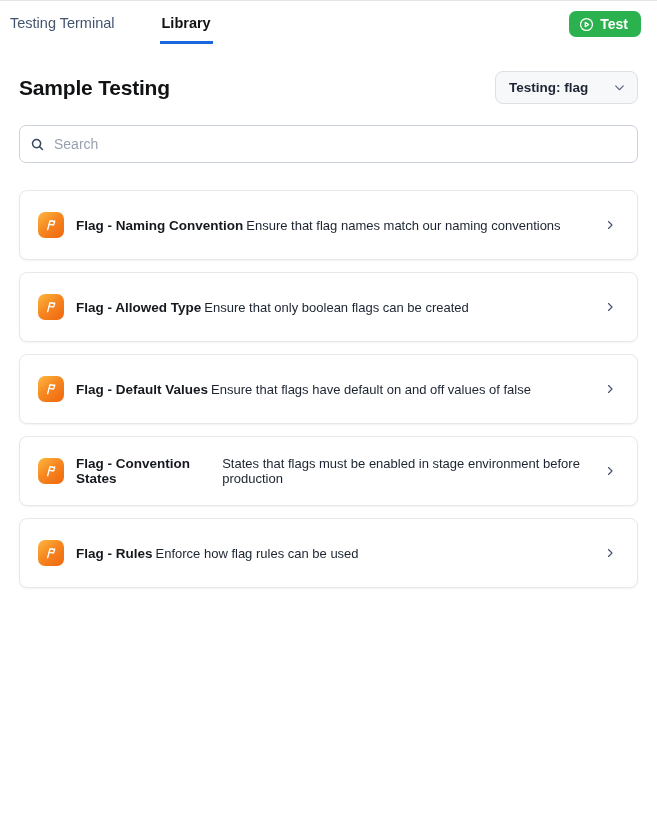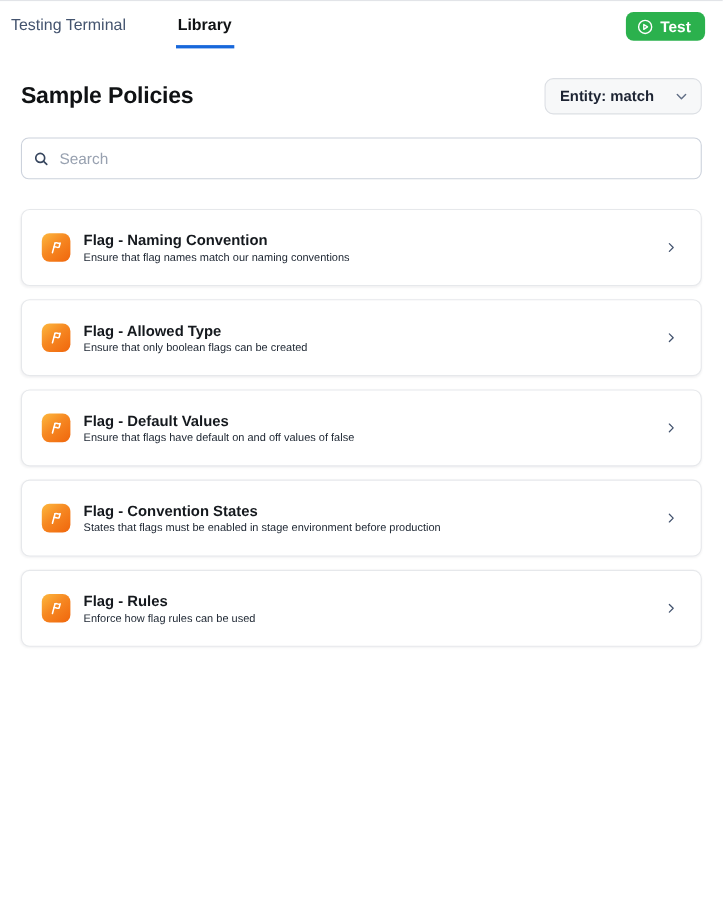"Sample Policies" h1.page-title { text: Policies -> Testing }
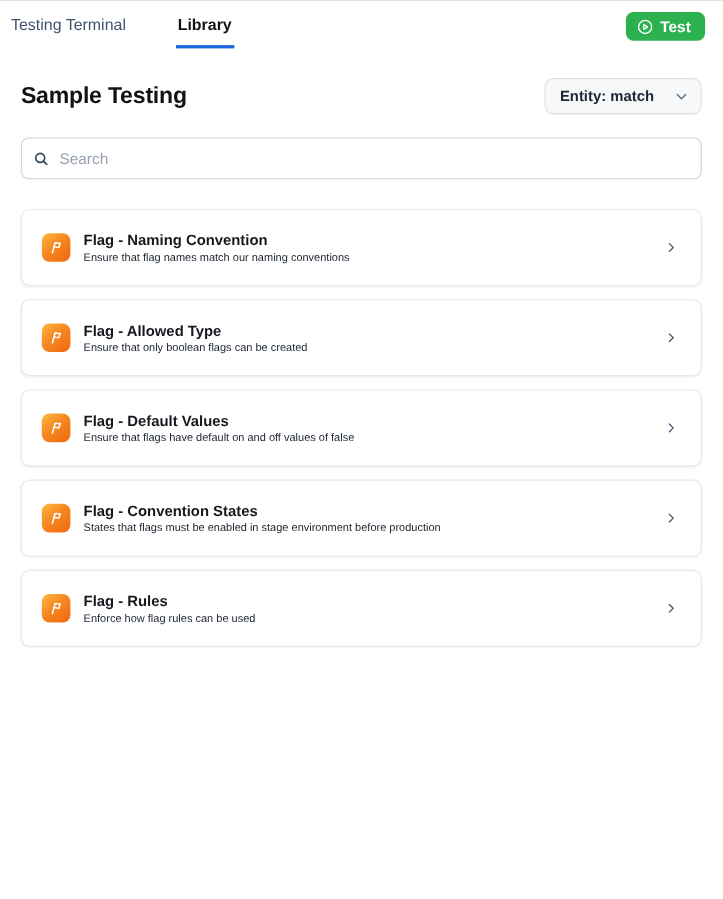"Entity: match" span.value { text: Entity: match -> Testing: flag }
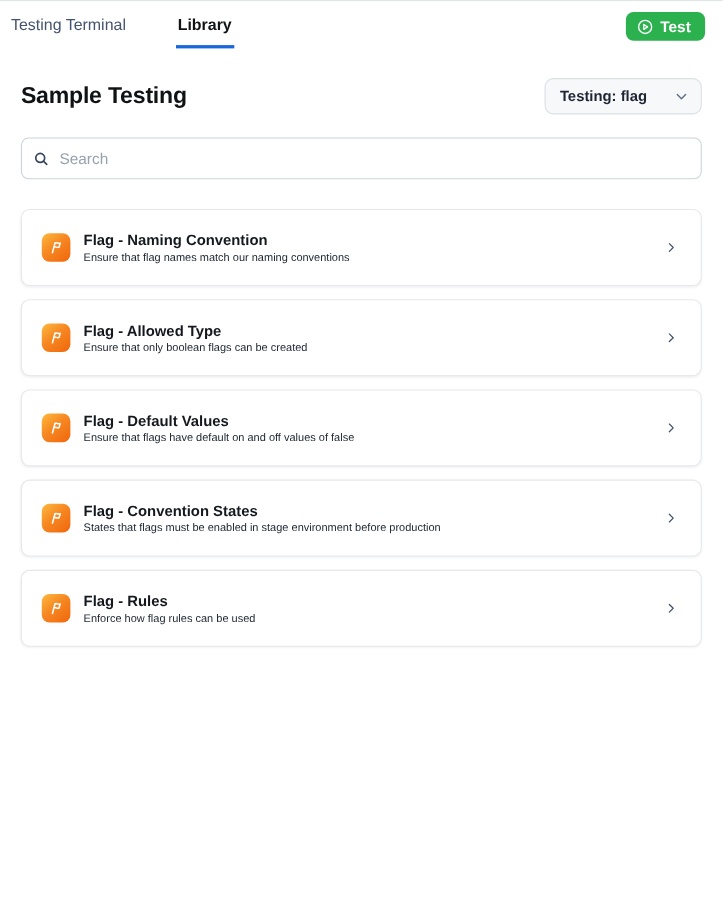"Flag - Naming Convention" .policy-text { flex-direction: column -> row }
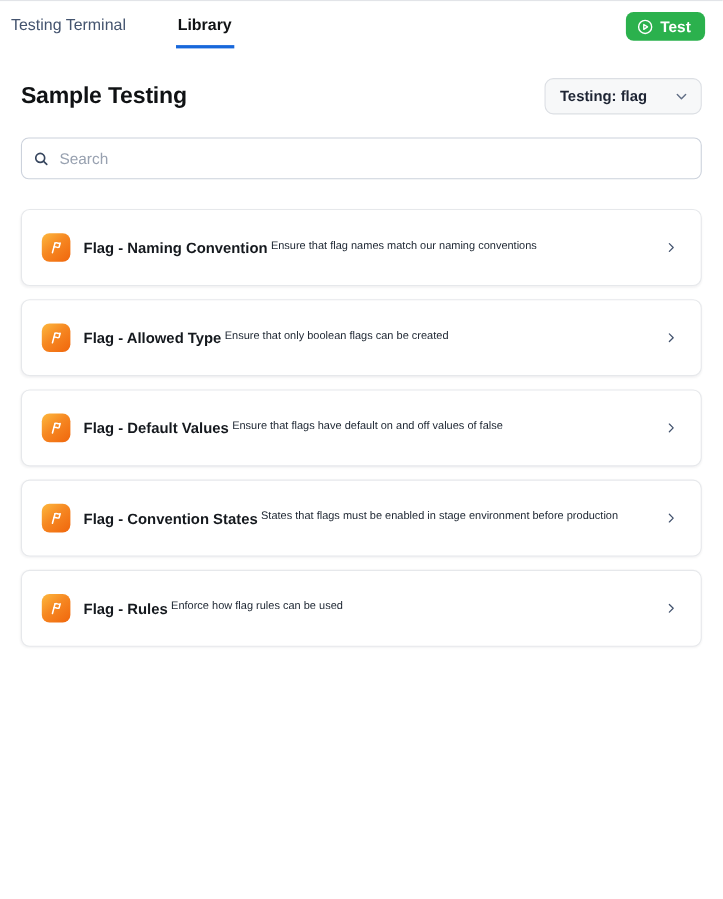"Ensure that flag names match" .policy-desc { font-size: 10px -> 13px }
